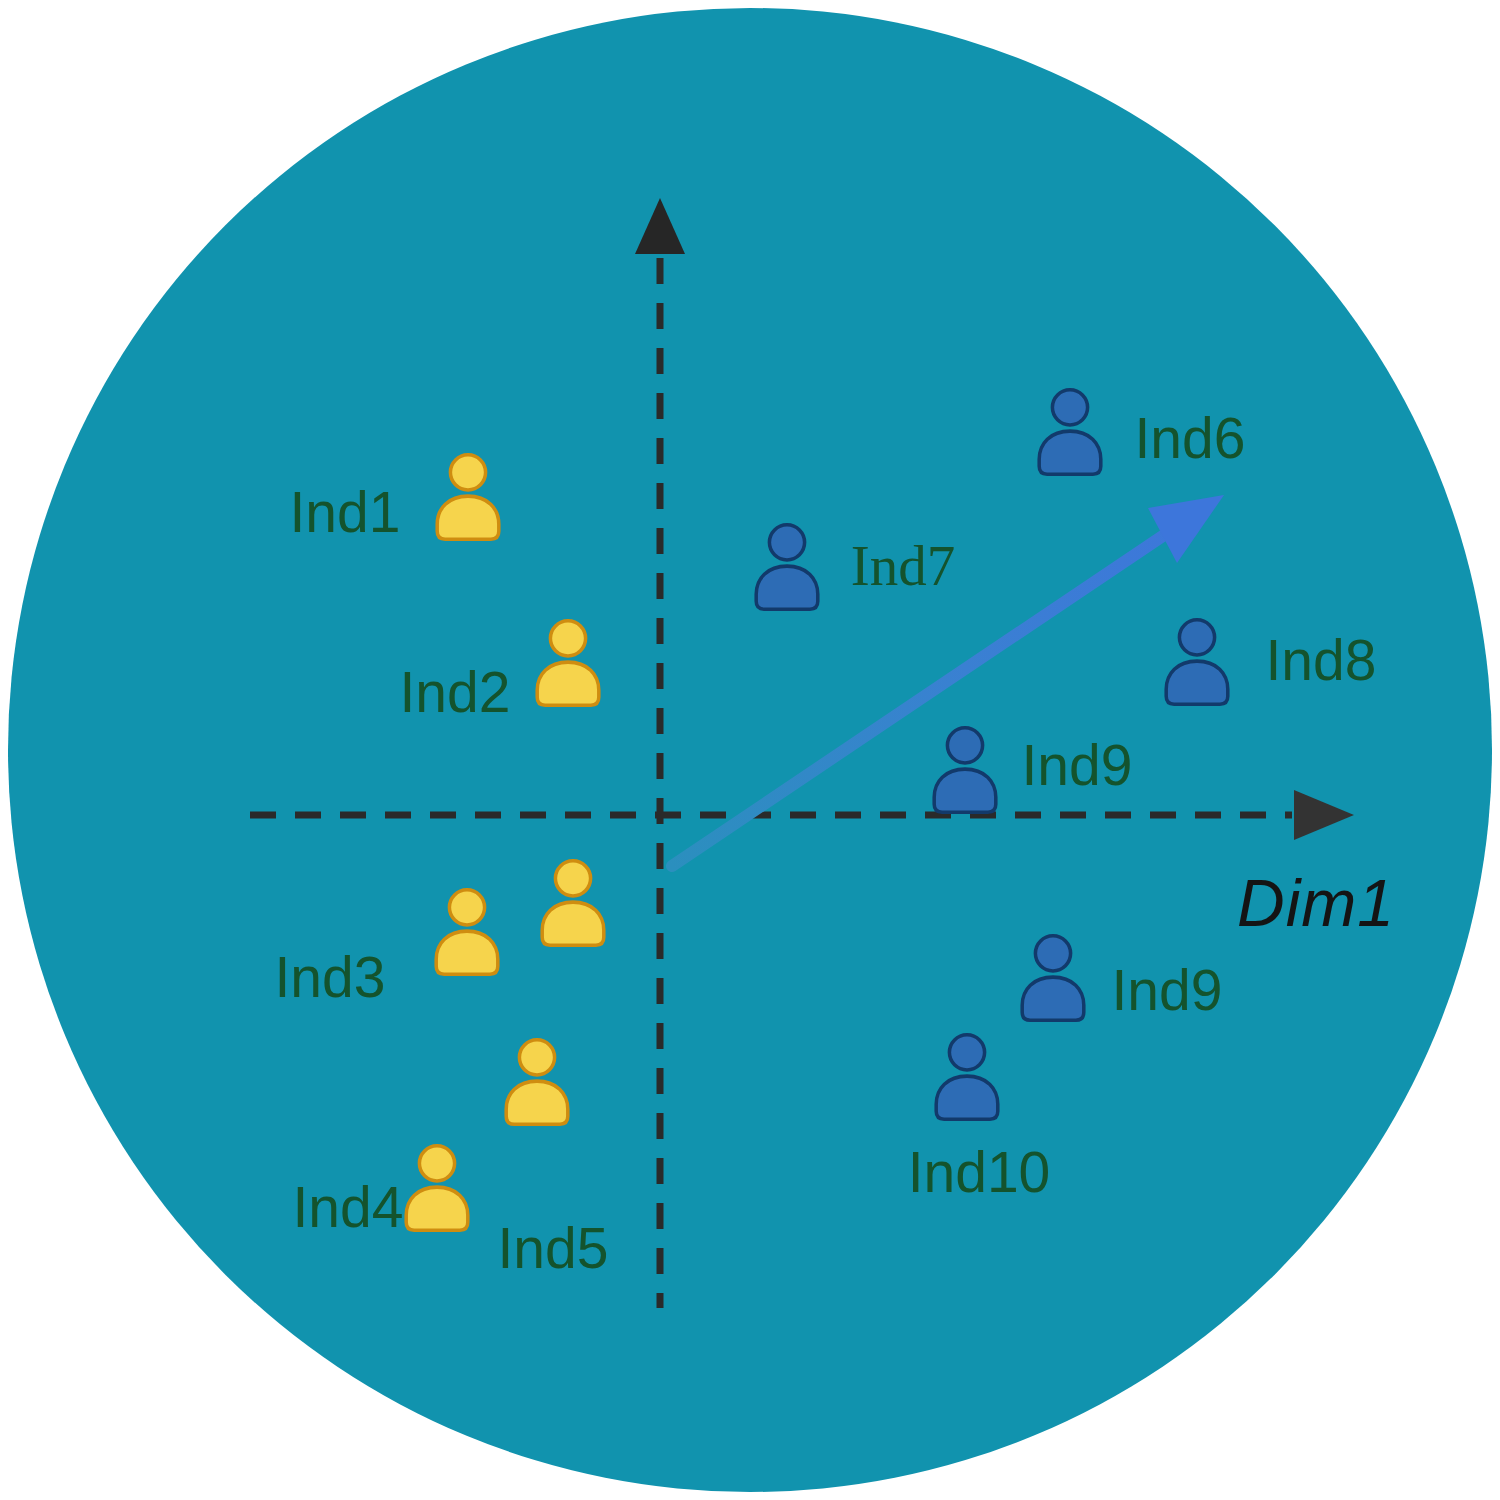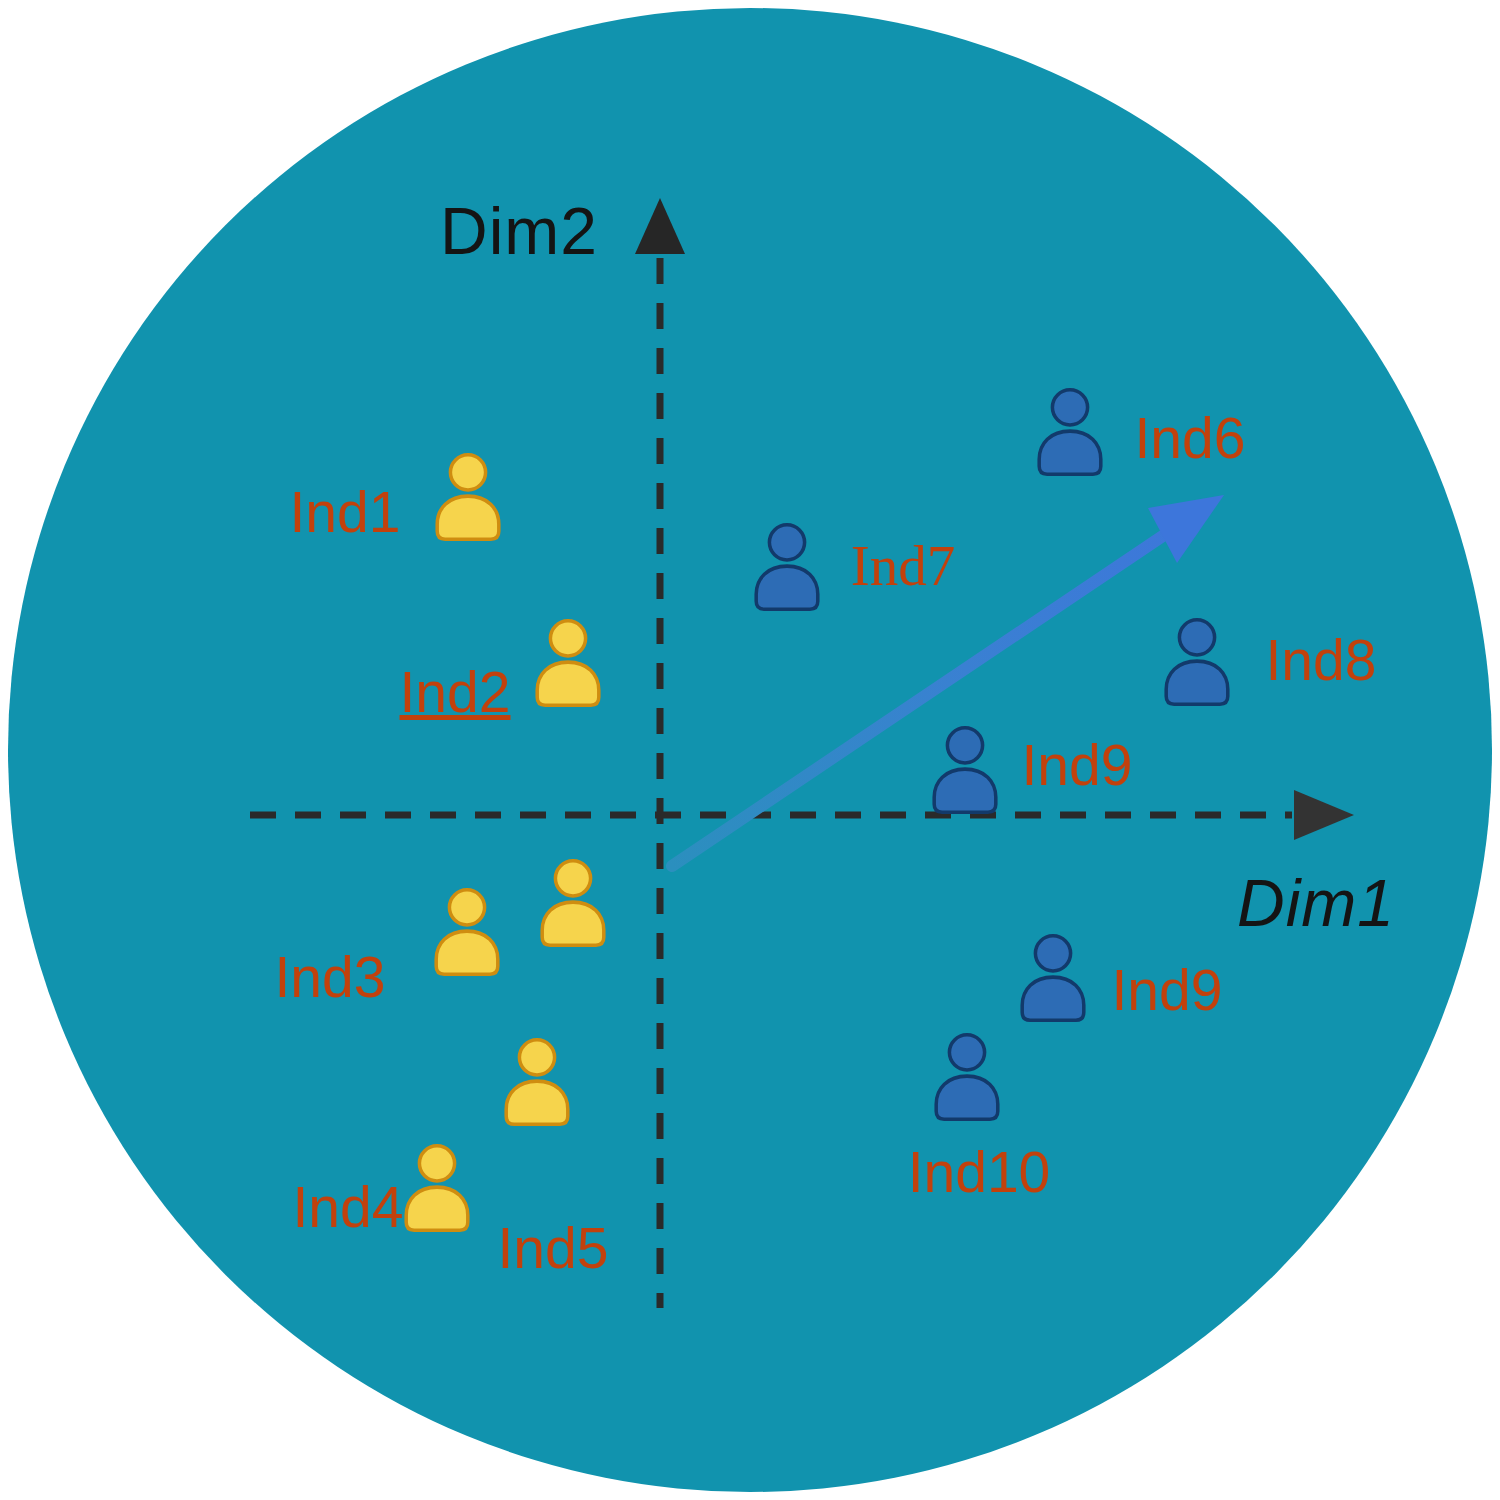"Dim2" div.axis-label { html: <div>Dim2</div> -> none }
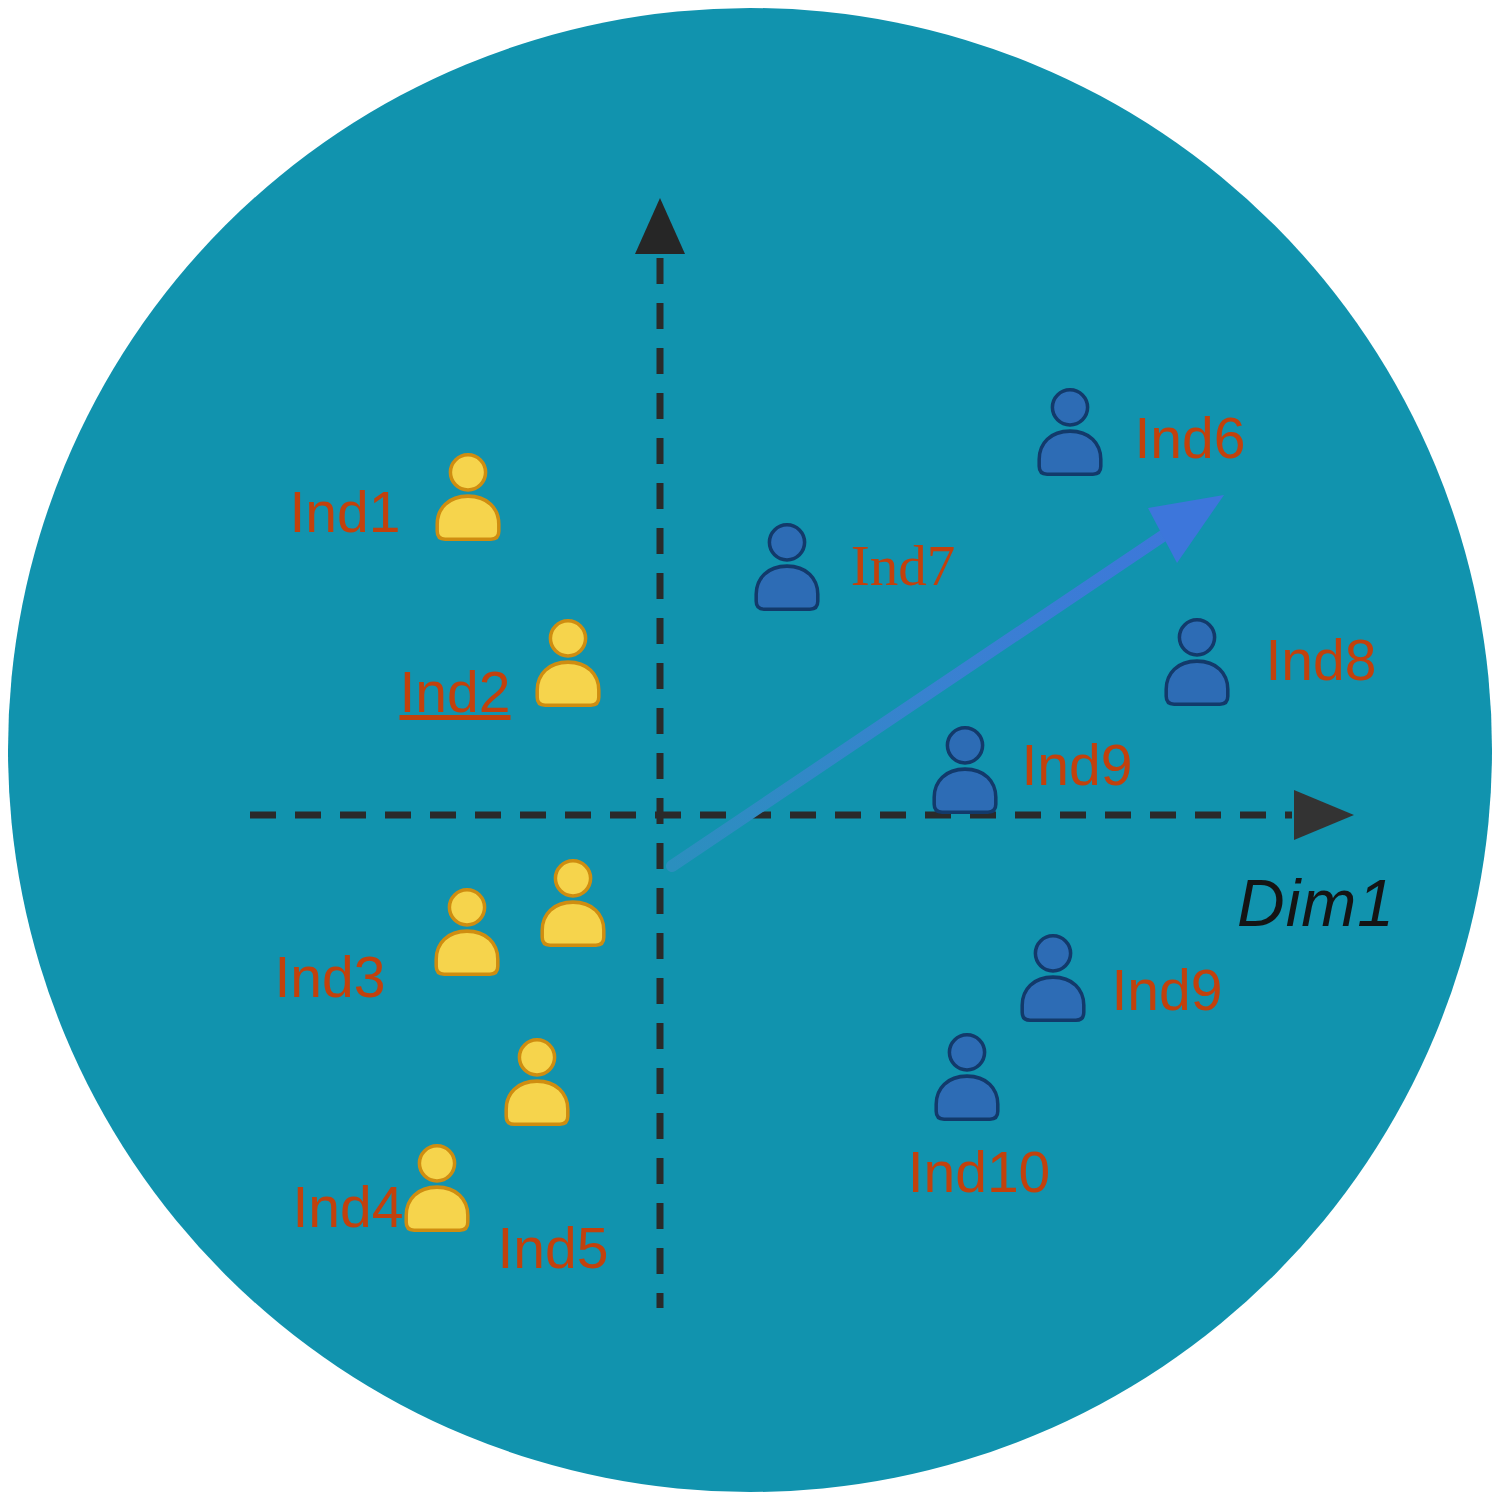"Ind6" .marker-label { color: #c2410c -> #14532d }
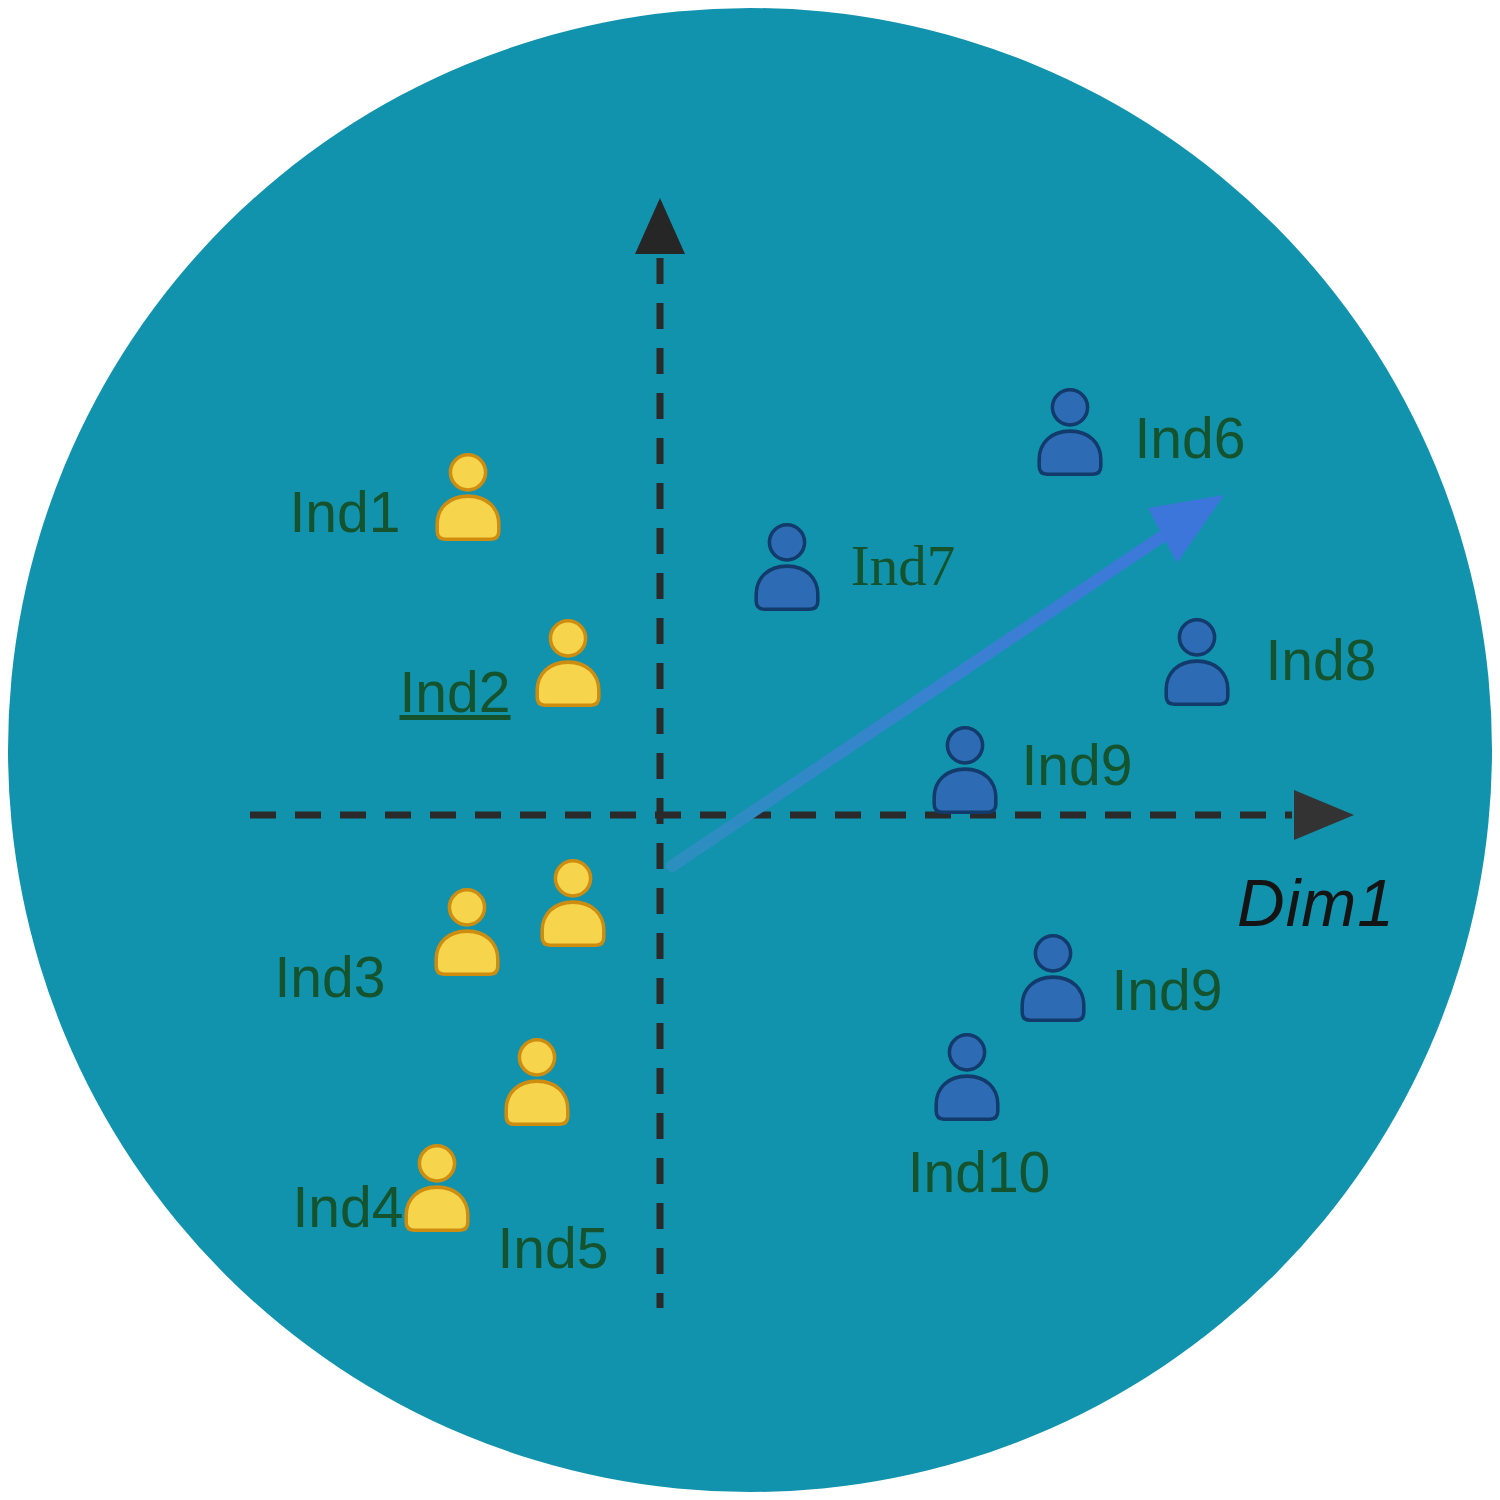"Ind2" div.marker-label { text-decoration: underline -> none }
